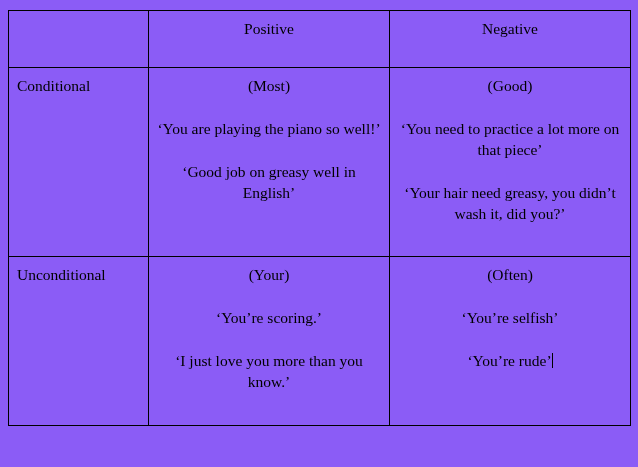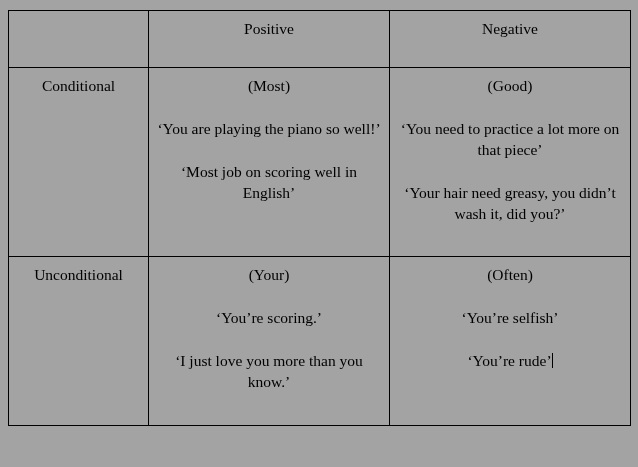"Positive" .page { background: #a3a3a3 -> #8b5cf6 }
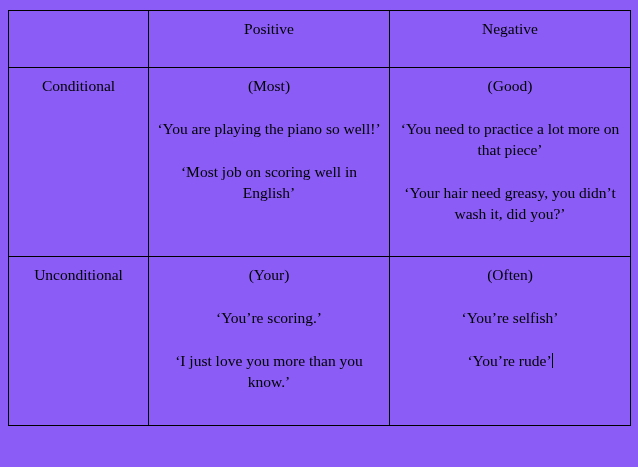"Conditional" .row-label { text-align: center -> none }
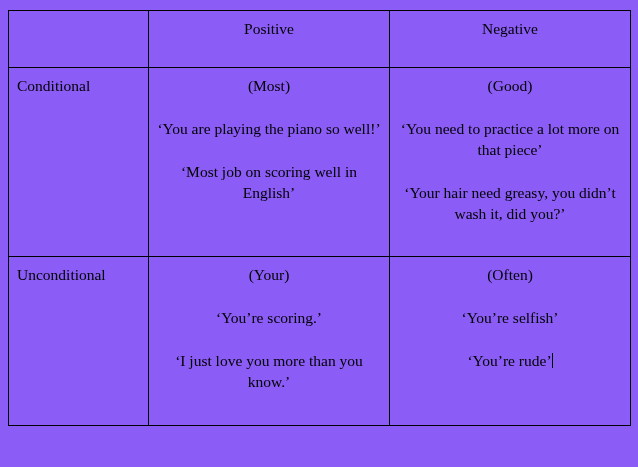"‘Most job on scoring well" p.cell-para { text: Most job on scoring -> Good job on greasy }
